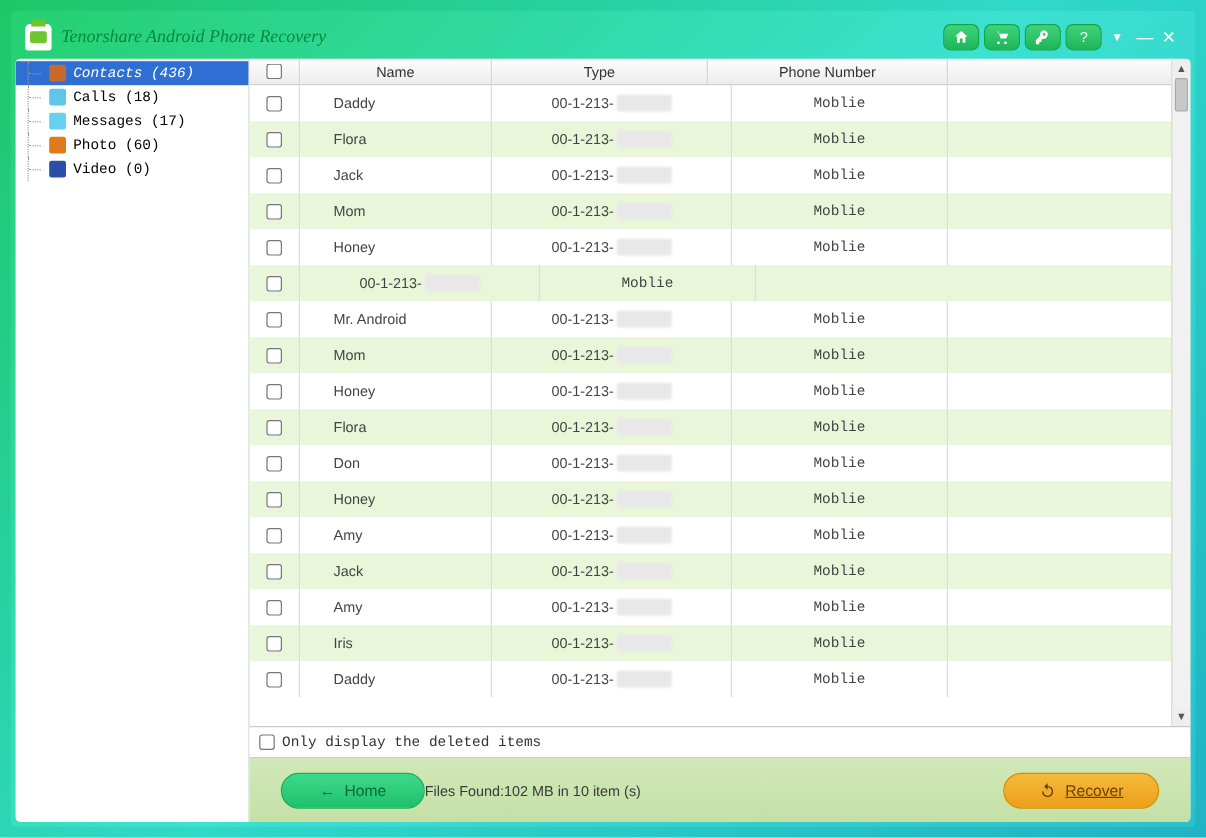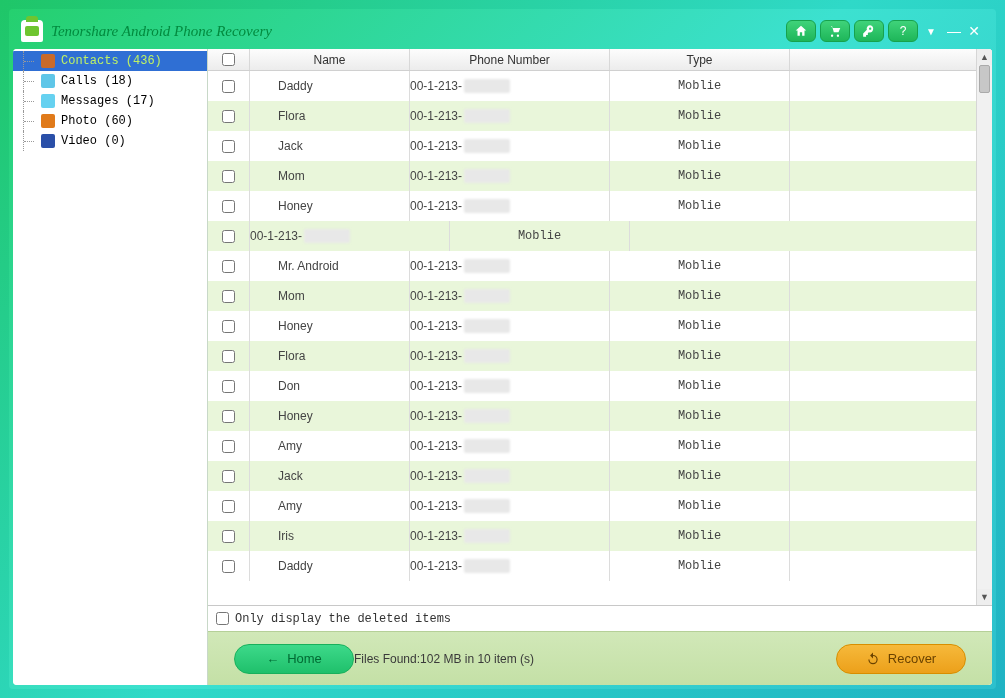"Contacts (436)" .side-item.selected { color: #bef264 -> #ffffff; font-style: none -> italic }
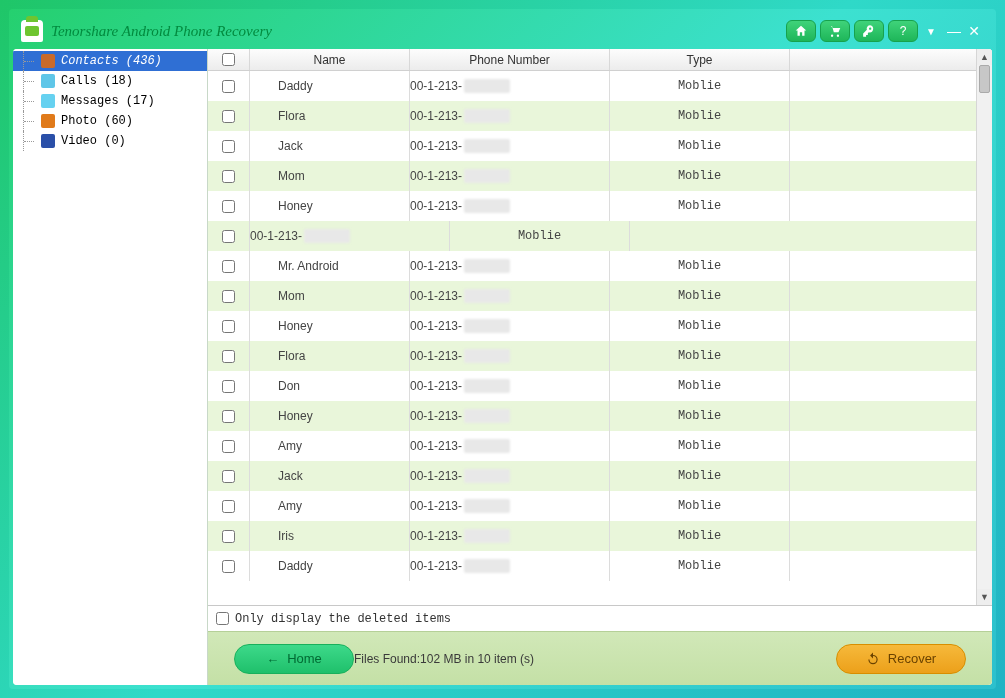"Phone Number" div.th { order: before "Type" -> after "Type" }
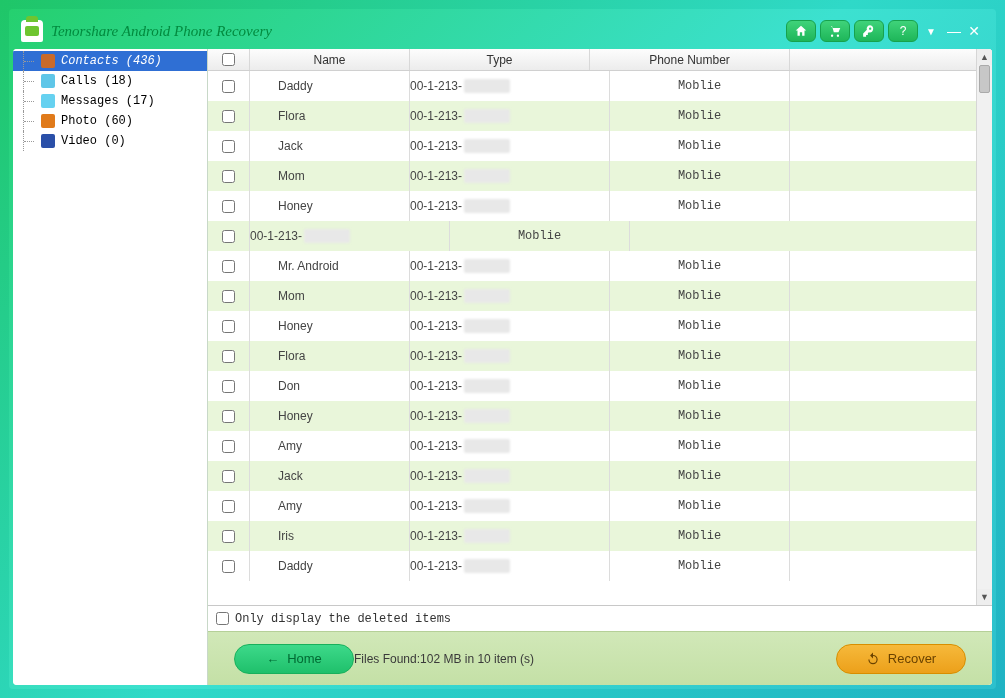"00-1-213-" .cell.phone { justify-content: flex-start -> center }
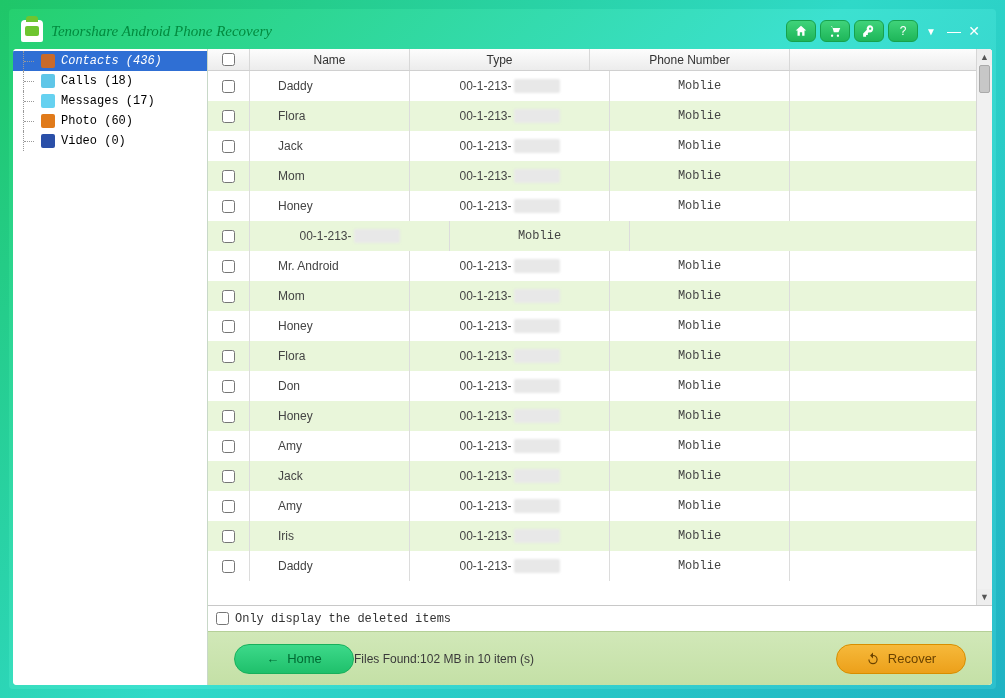"Recover" .btn-recover { text-decoration: none -> underline }
